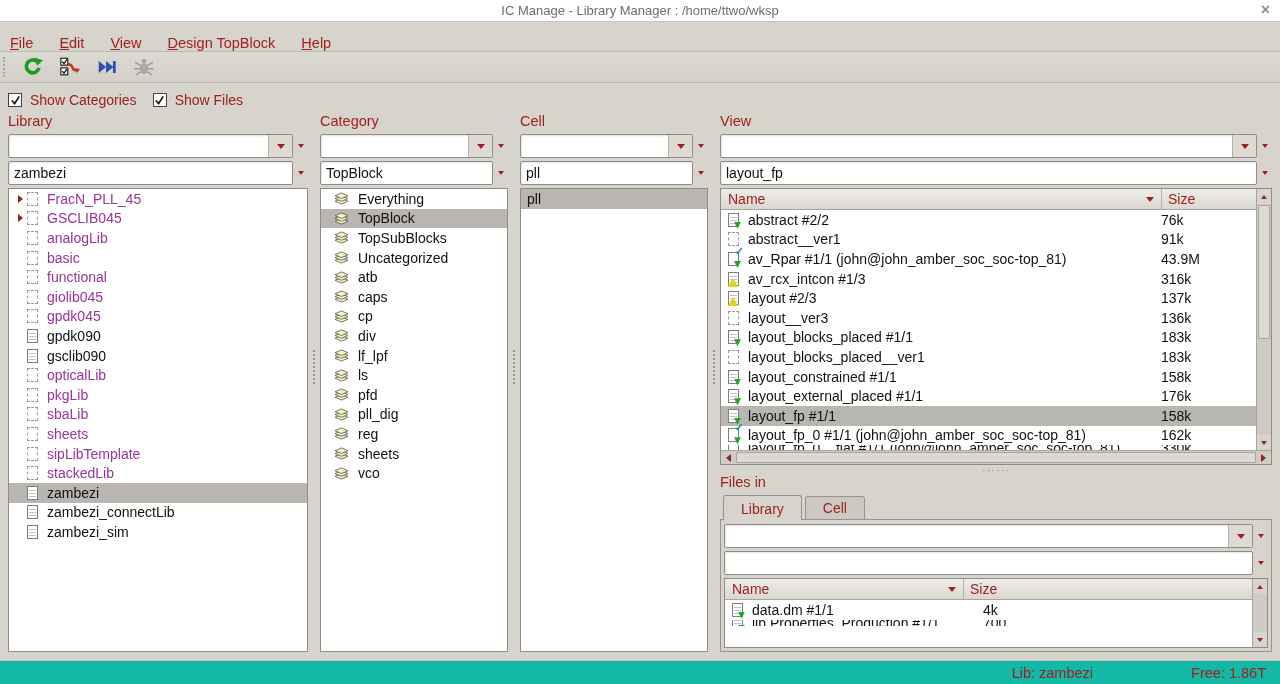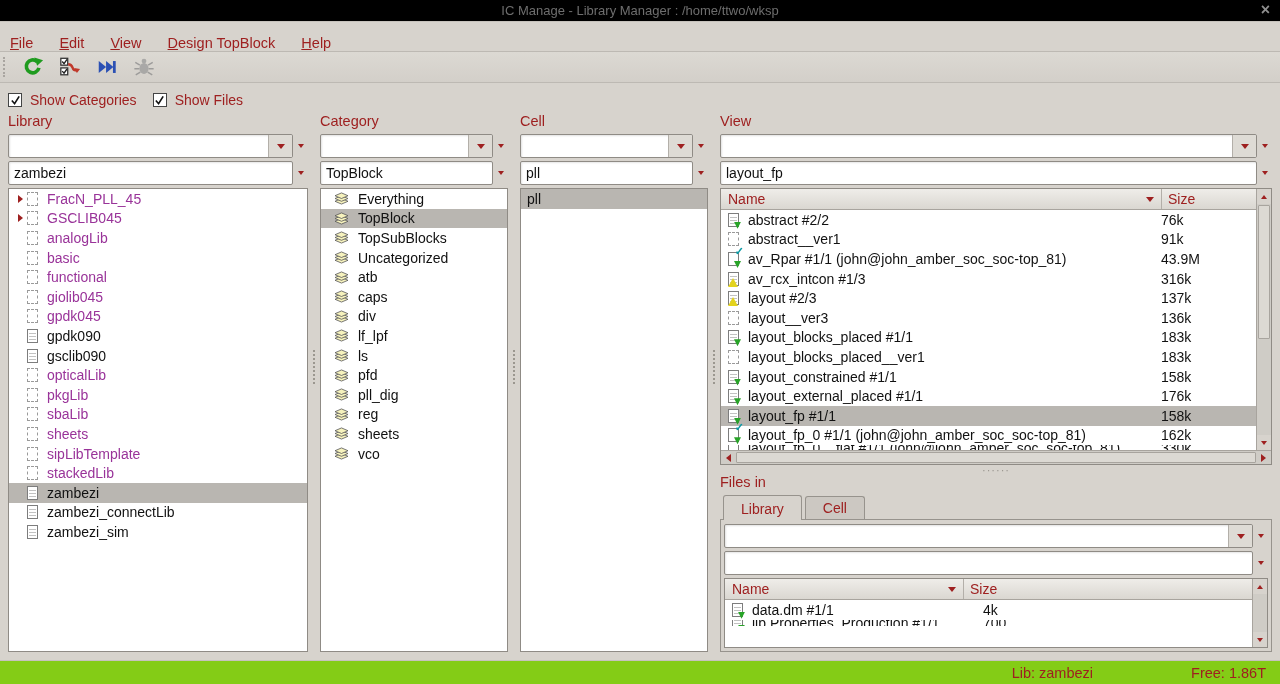"IC Manage - Library Manager" .titlebar { background: #000000 -> #ffffff }
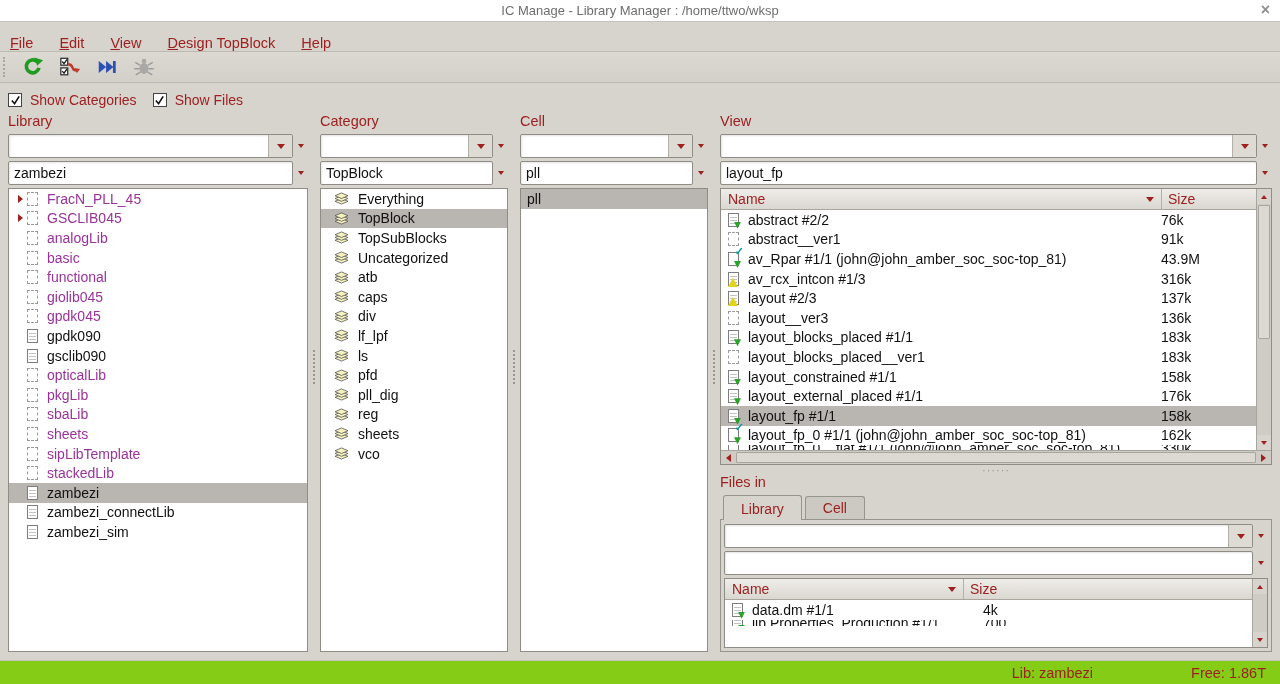"cp" div.lrow { html: none -> <div> <svg> <path></path> <path></path> <path></path> </svg> <span>cp</span> </div> }
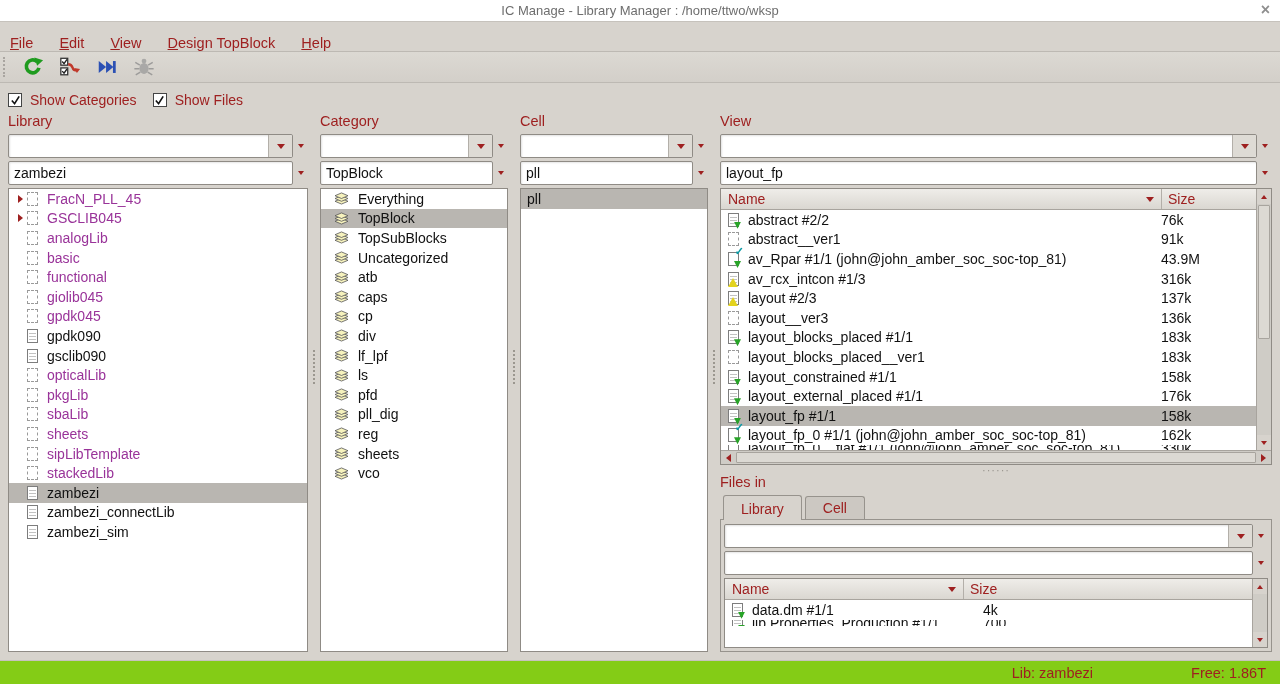"Lib: zambezi" .statusbar { background: #84cc16 -> #14b8a6 }
